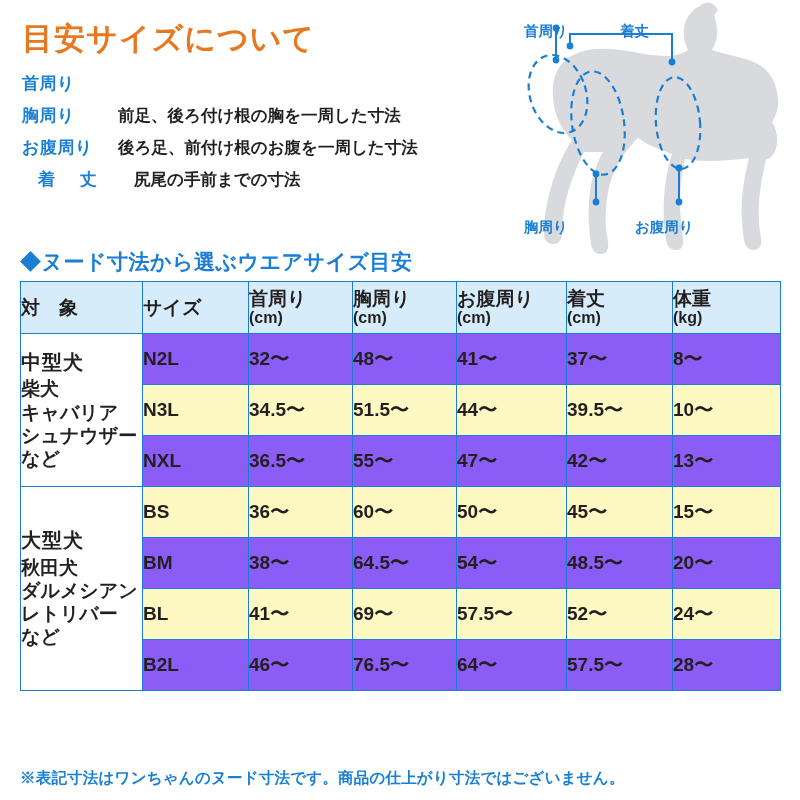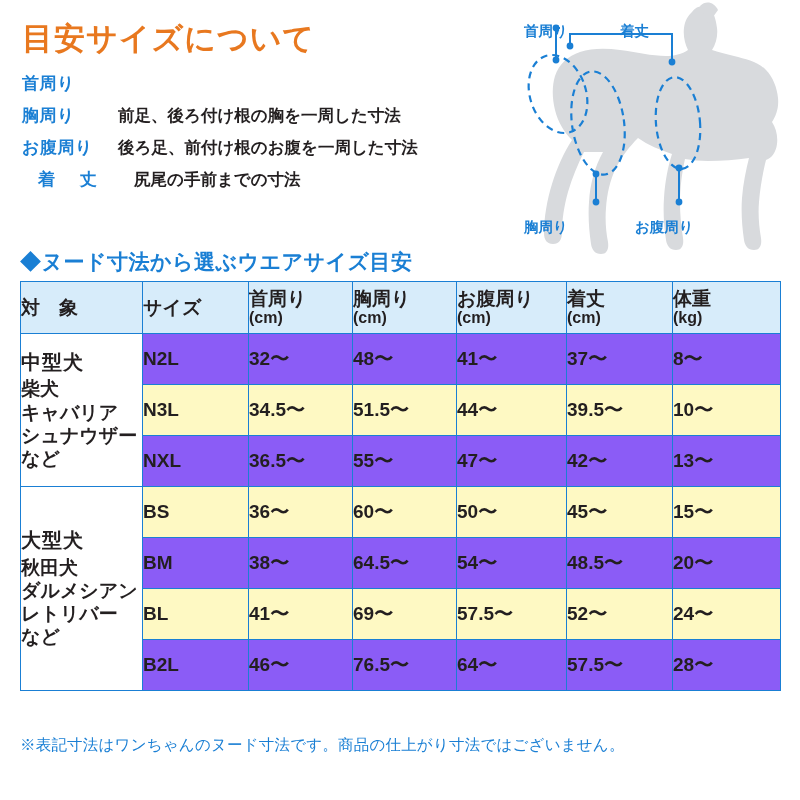"※表記寸法はワンちゃんのヌード寸法です。商品の仕上がり寸法ではございません。" .note { font-weight: normal -> bold; margin-top: none -> 33px }
